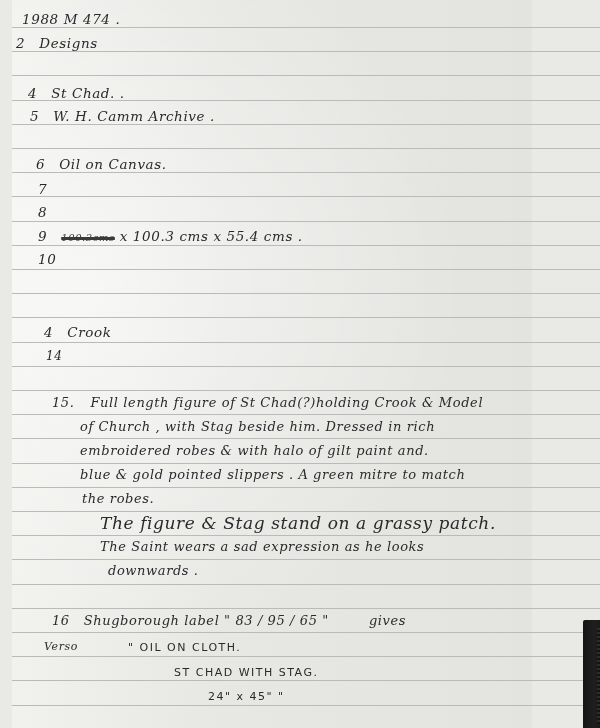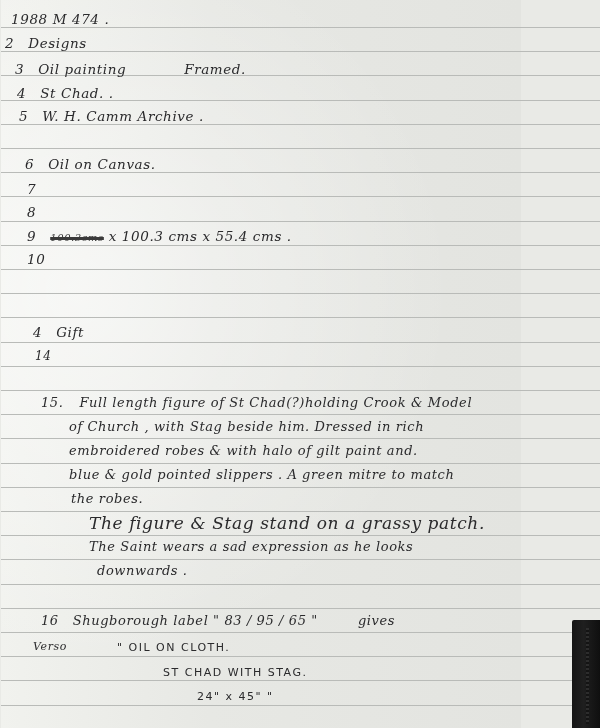"1988 M 474 ." .page { left: 1px -> 12px }
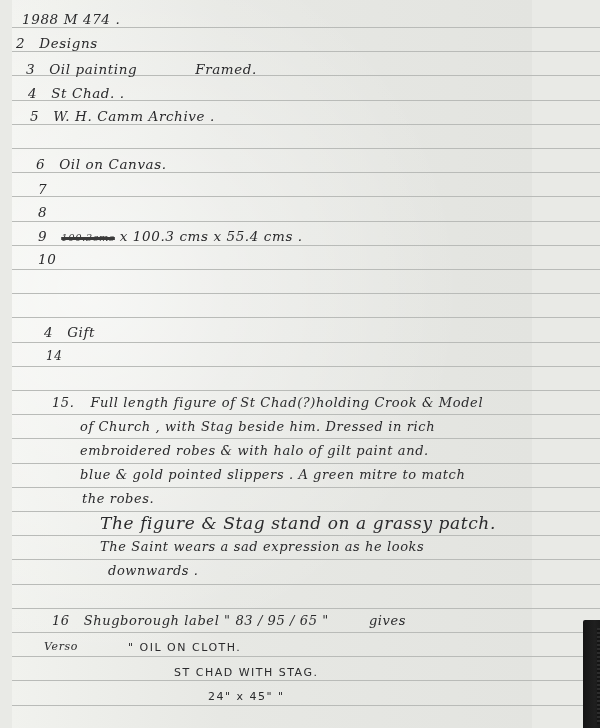"3 Oil painting Framed." div.line { html: <div><span>3</span><span>Oil painting</span><span>Framed.</span></div> -> none }
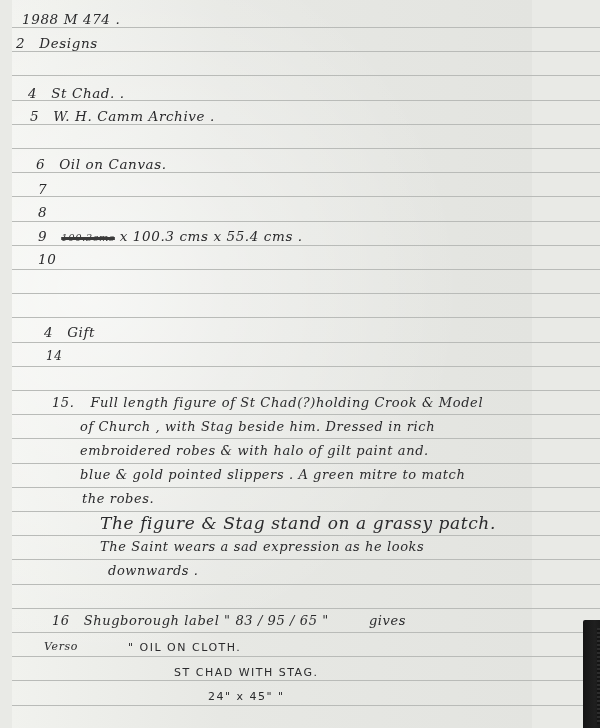"Gift" span { text: Gift -> Crook }
